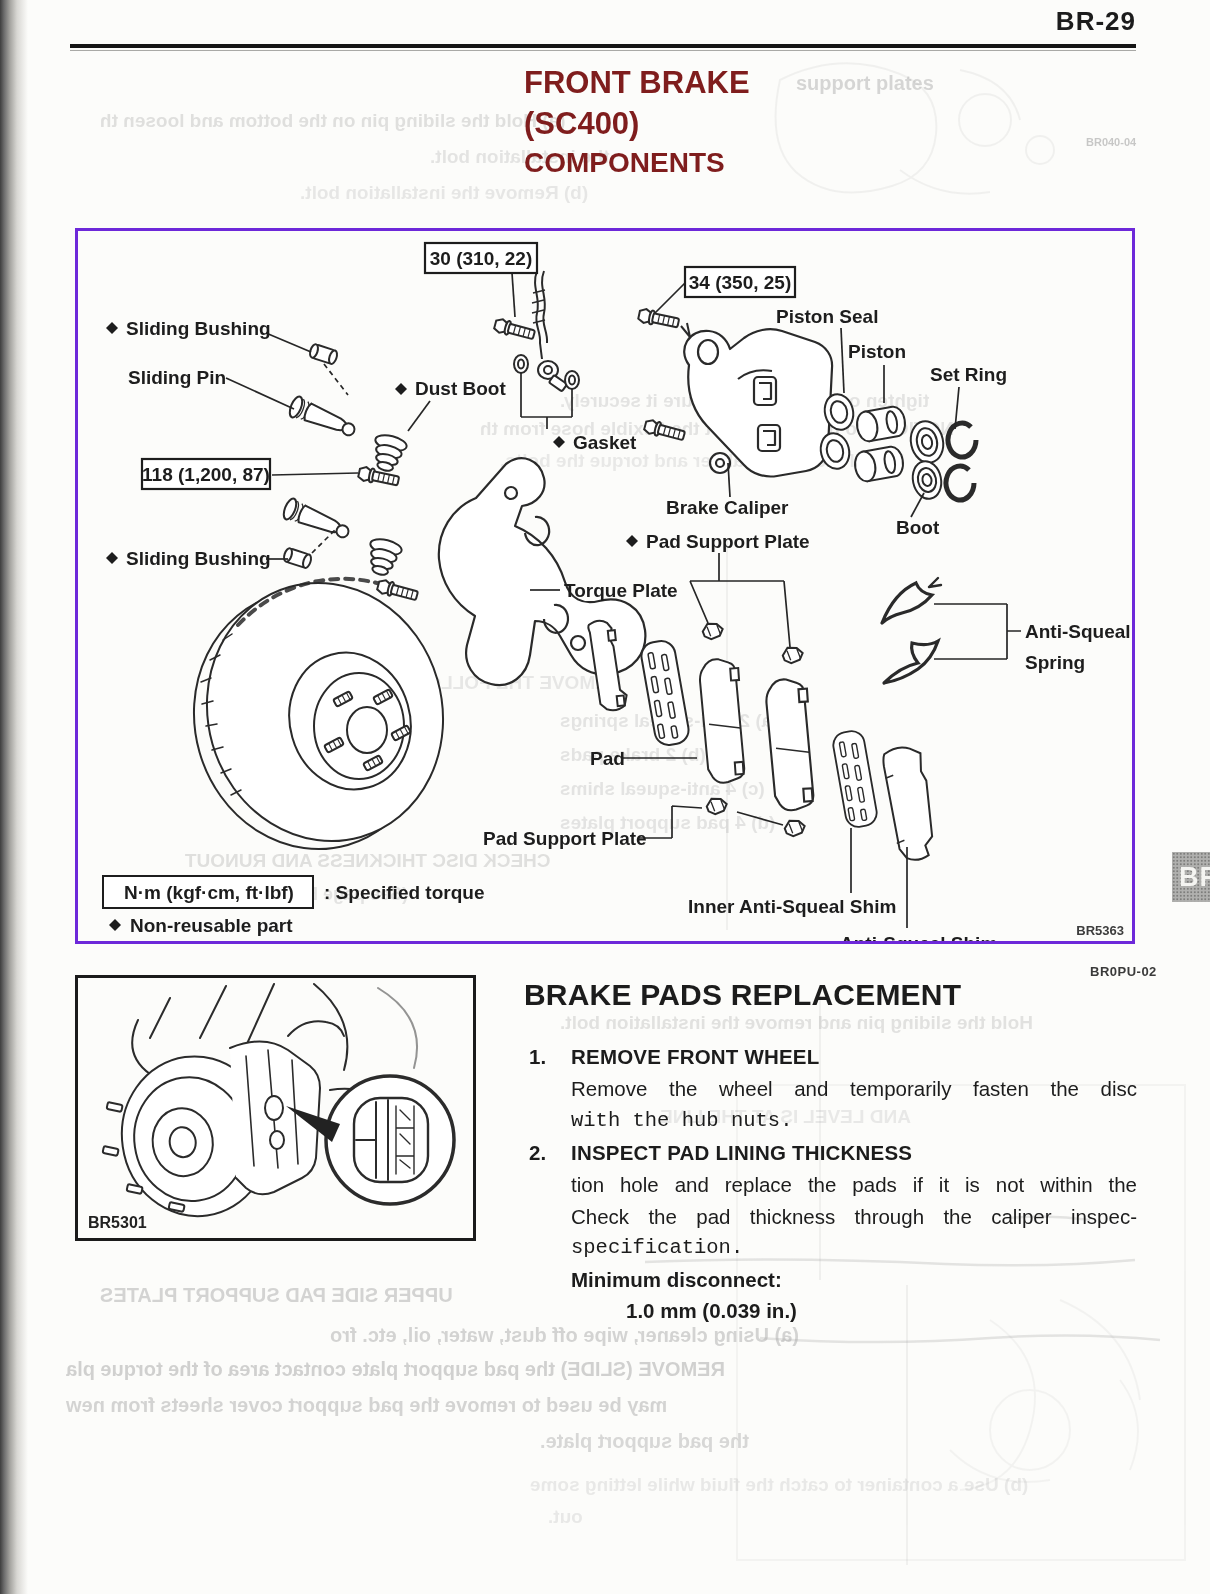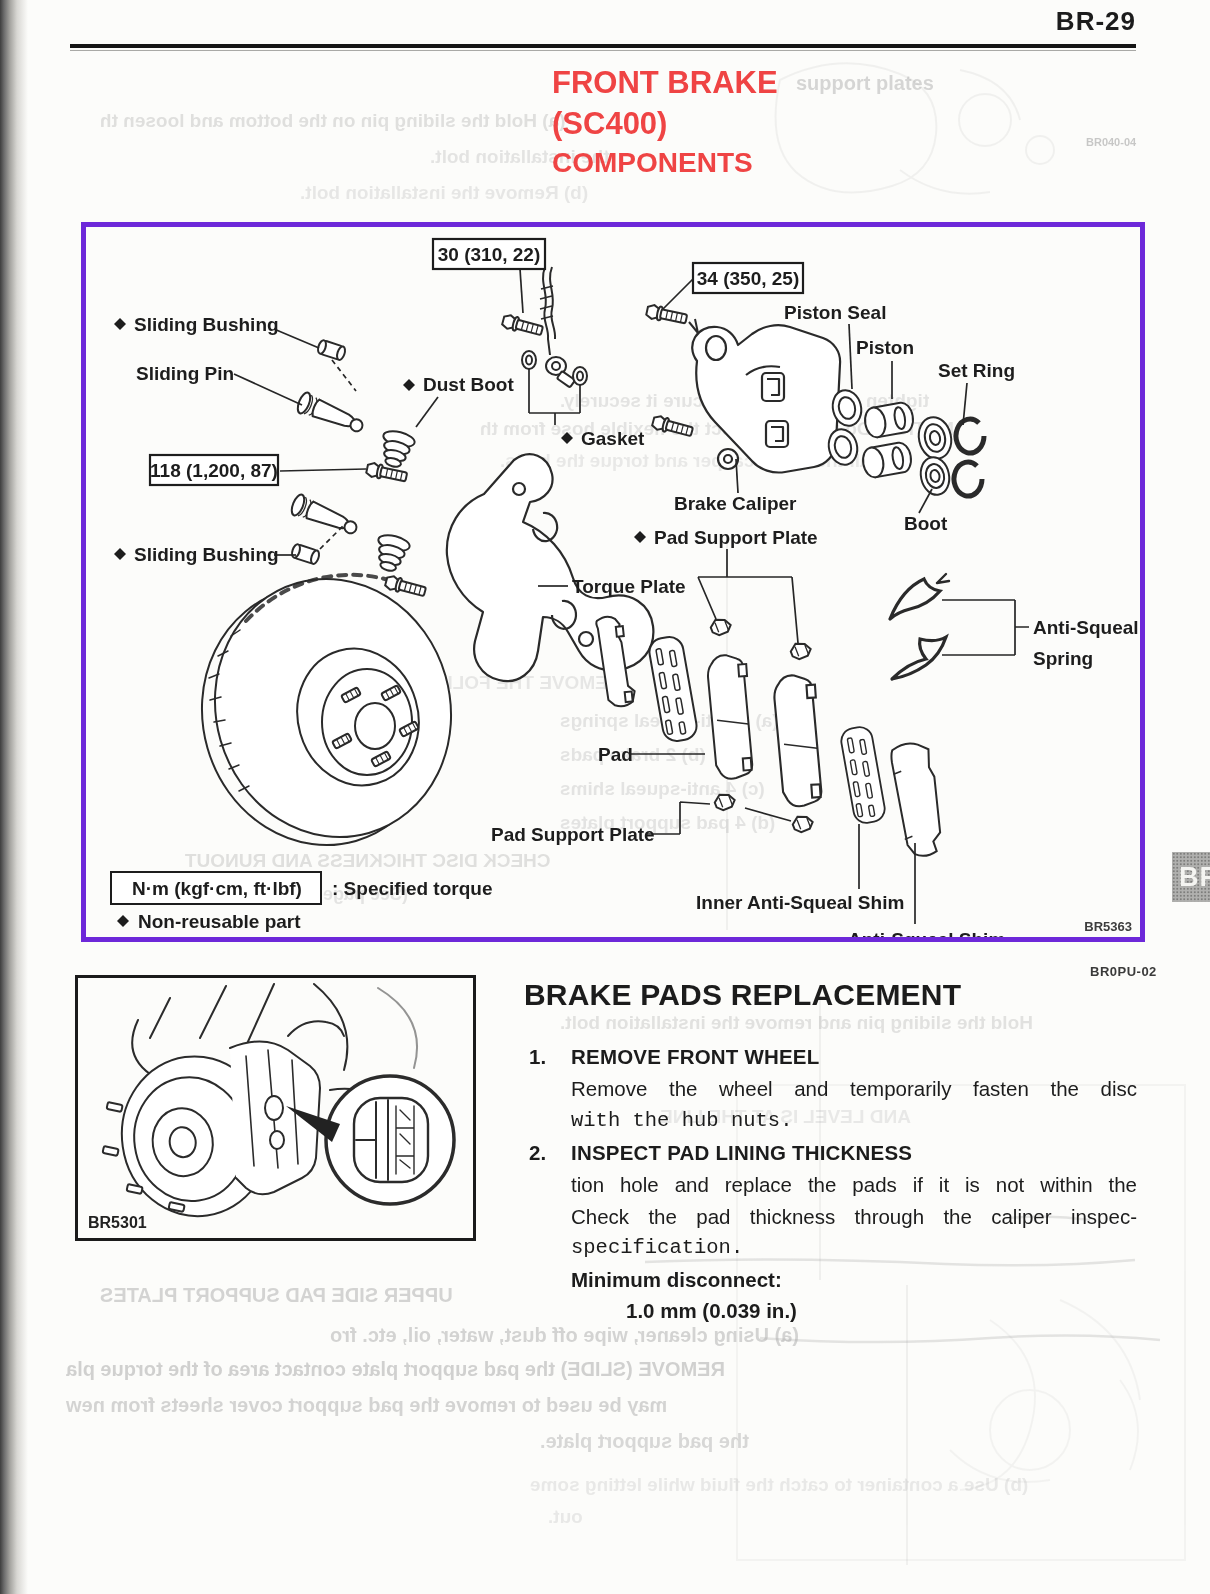"FRONT BRAKE" .doc-title { color: #ef4444 -> #7f1d1d; margin-left: 28px -> none }
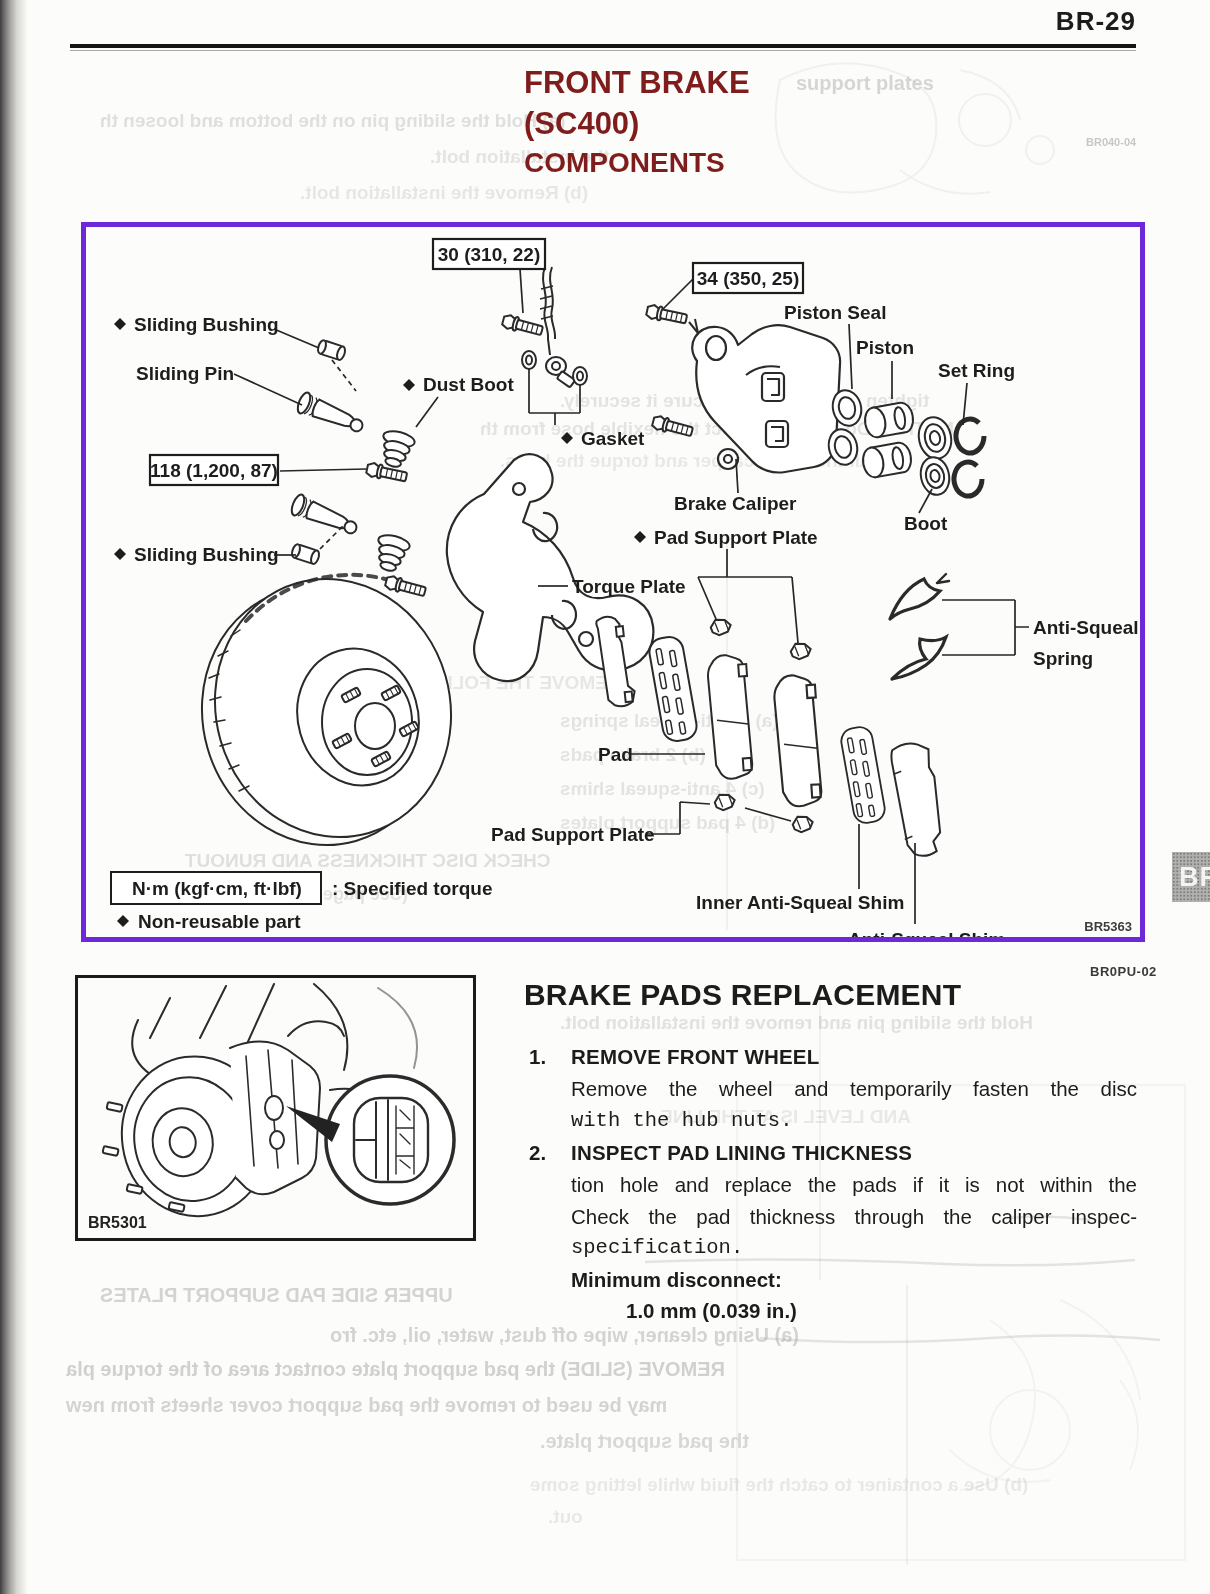"30 (310, 22)" .diagram-box { border: 5px solid #6d28d9 -> 3px solid #6d28d9; margin-left: 6px -> none; top: 222px -> 228px }
